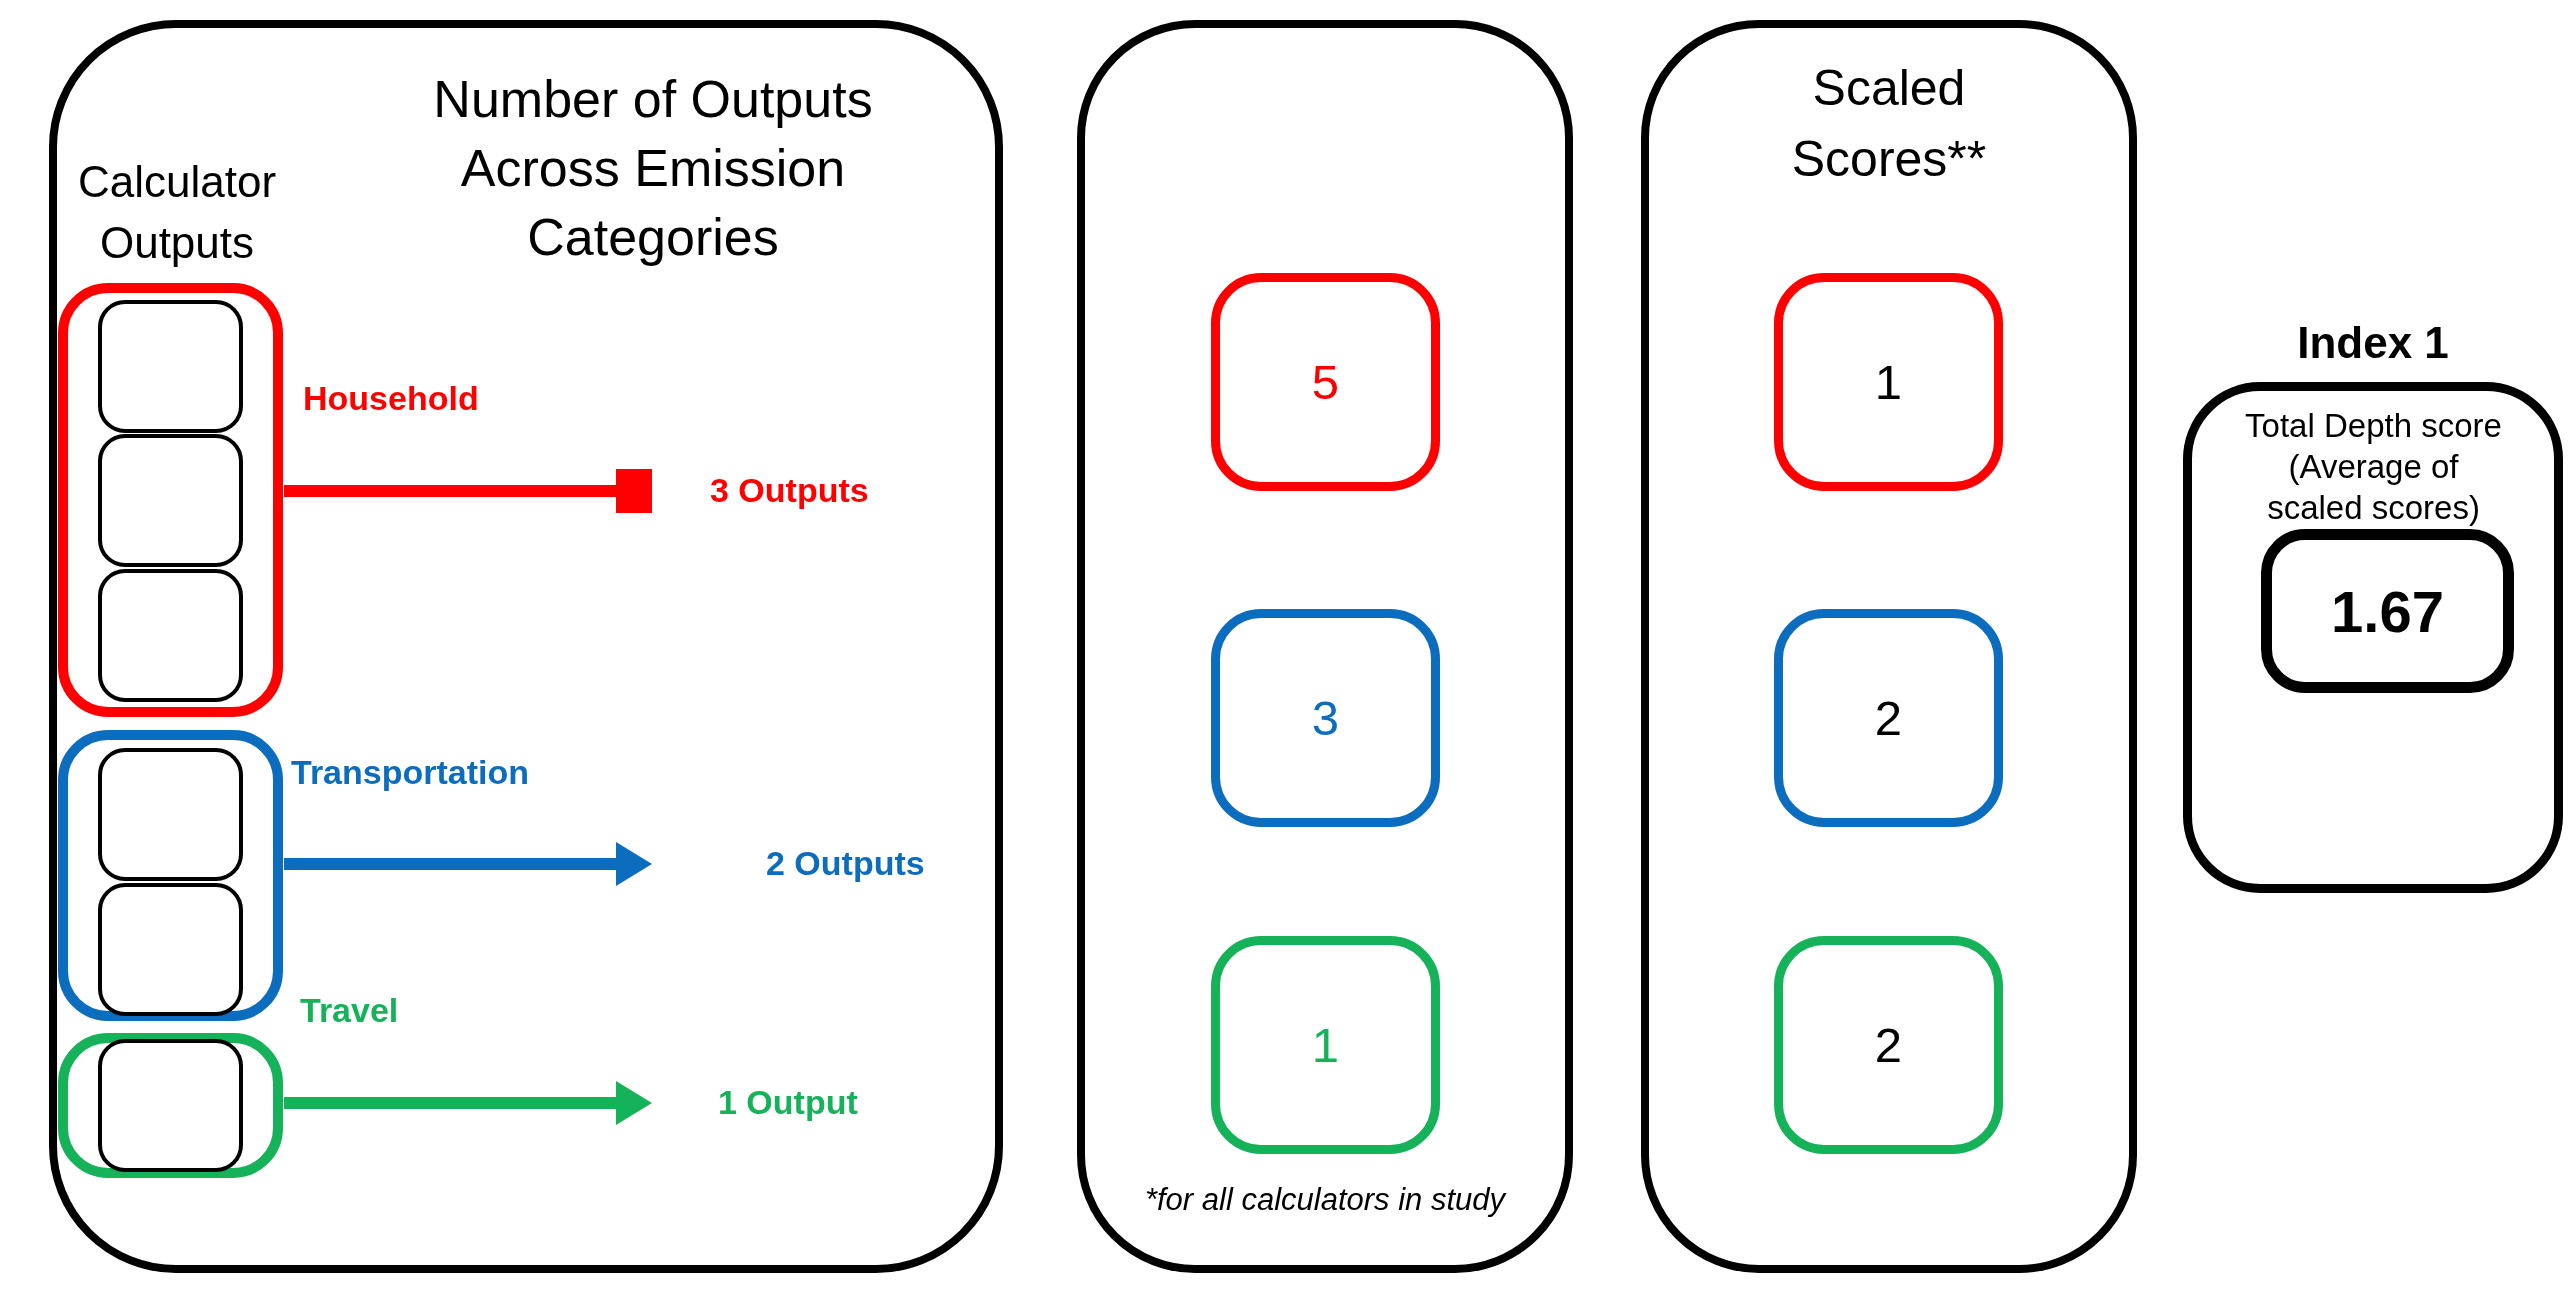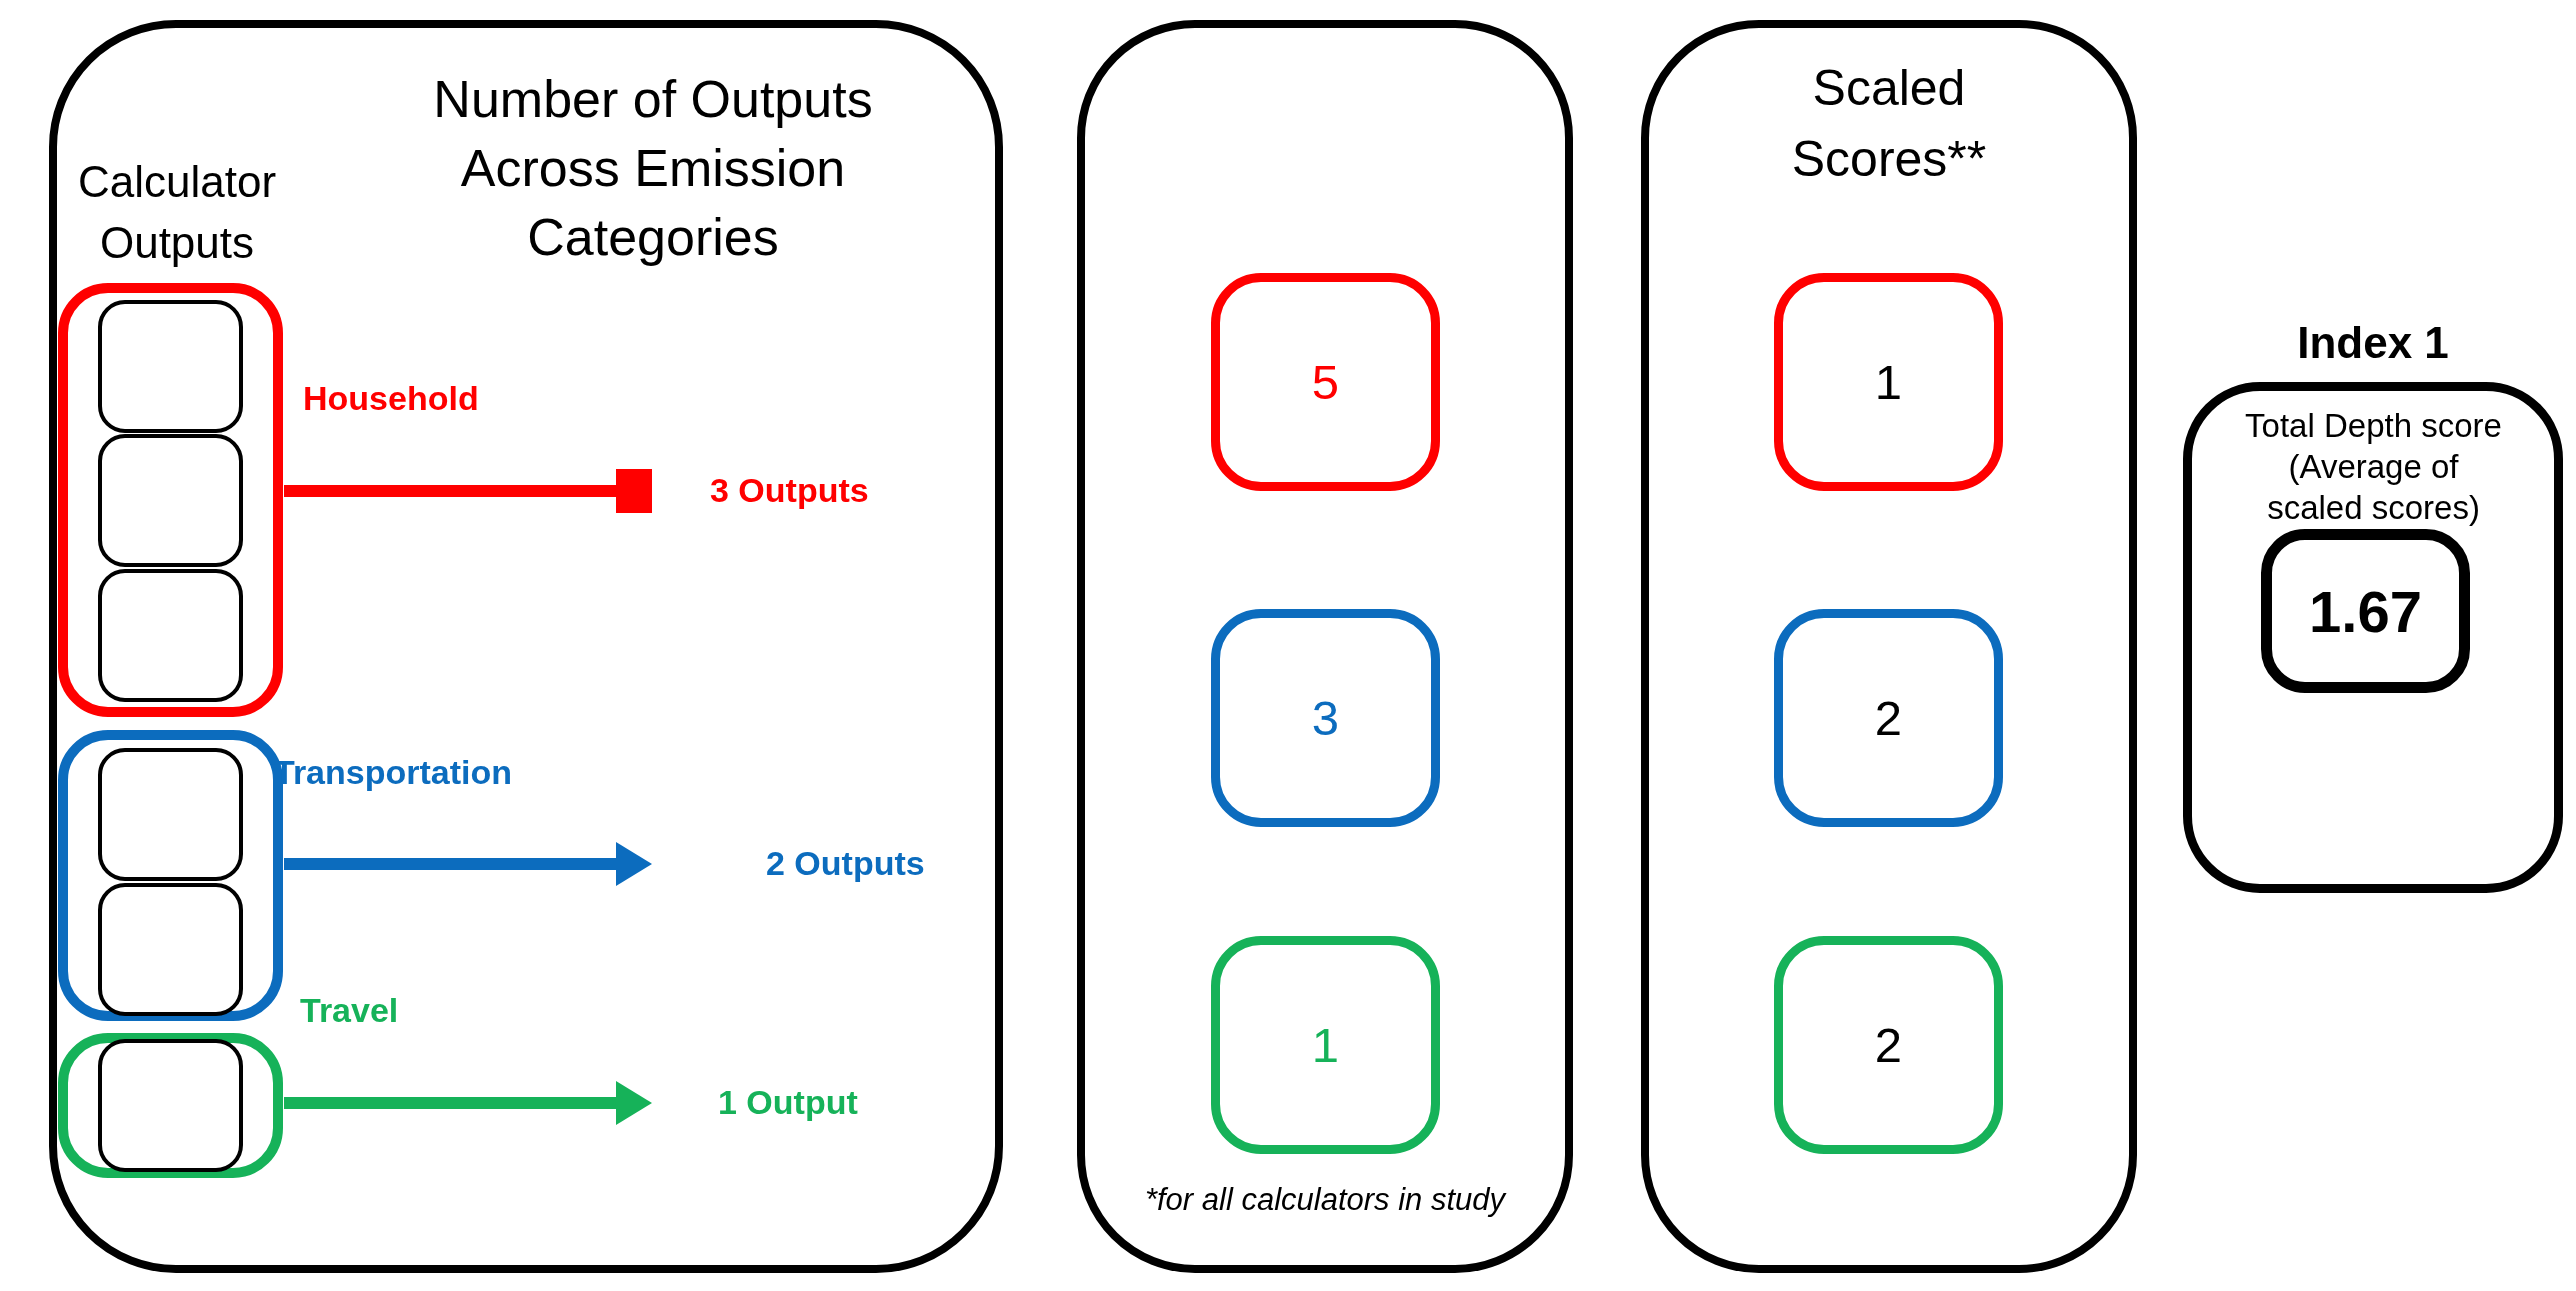"1.67" div.abs { width: 209px -> 253px }
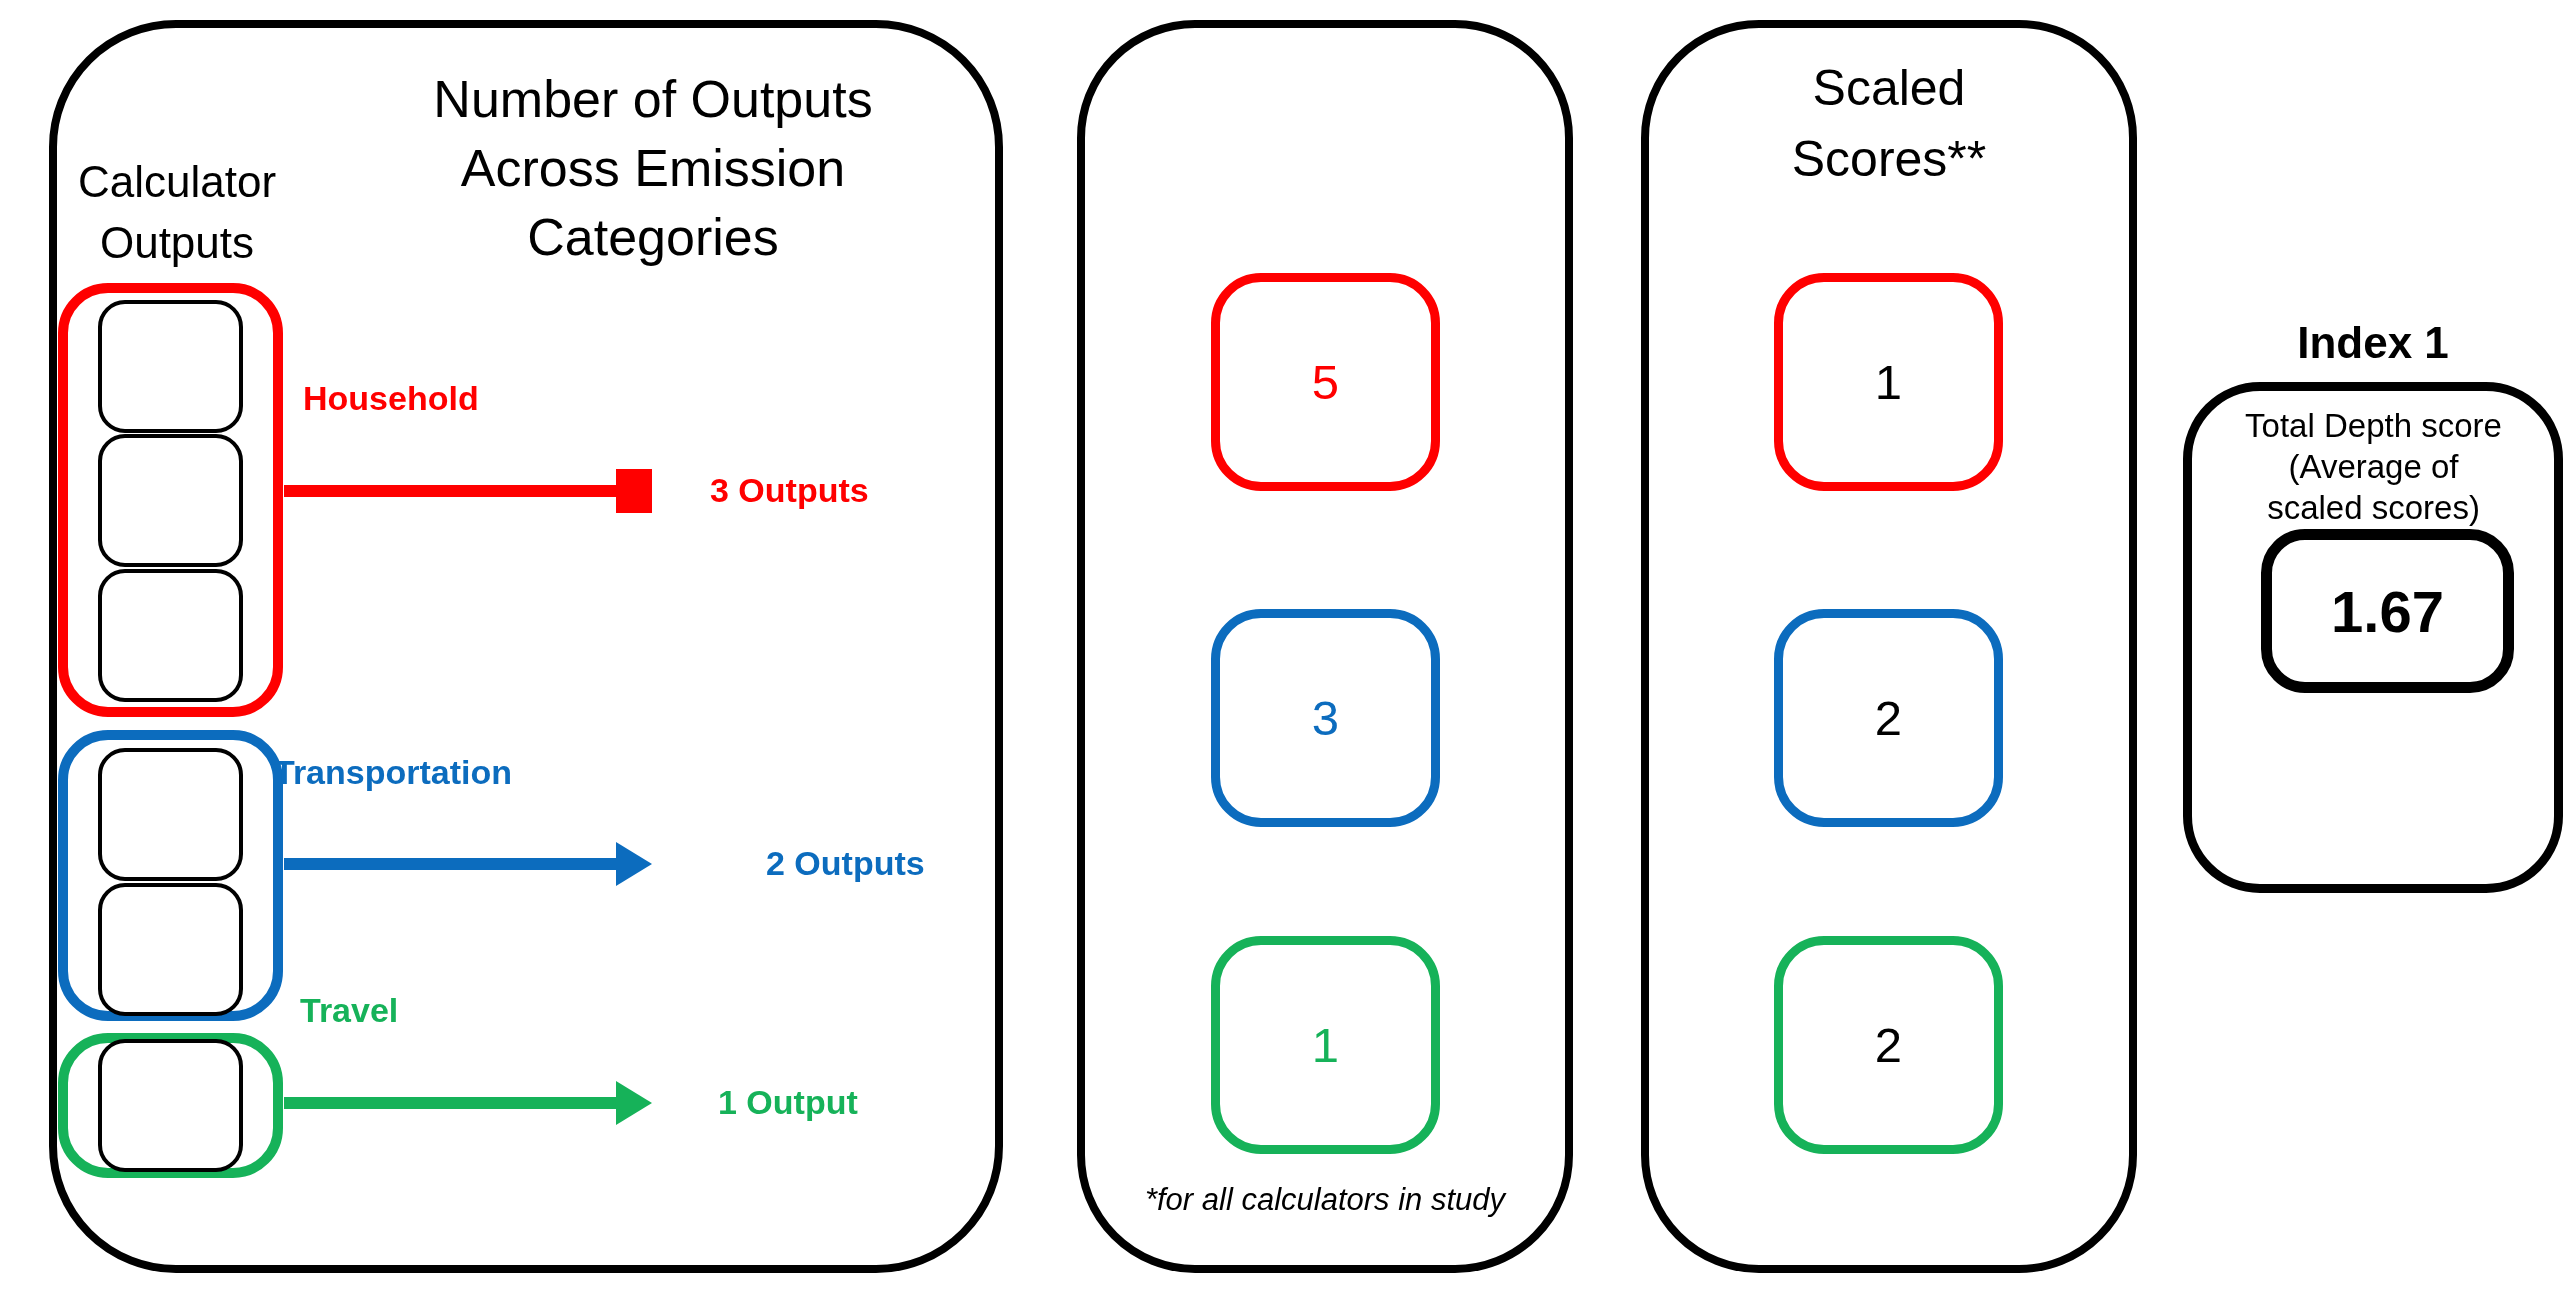"Transportation" div.label { left: 274px -> 291px }
